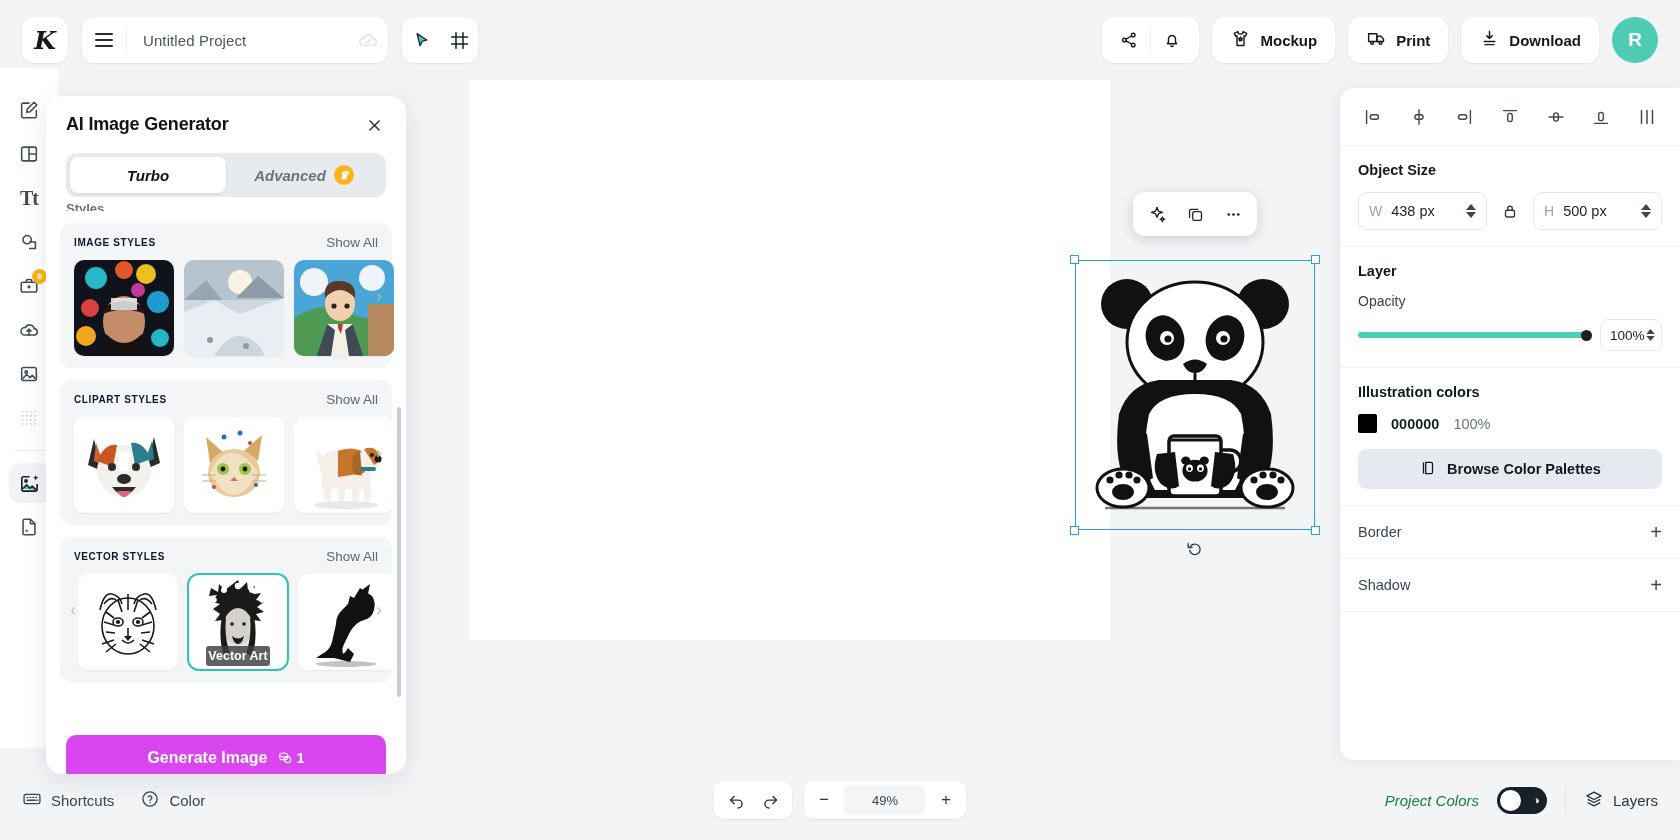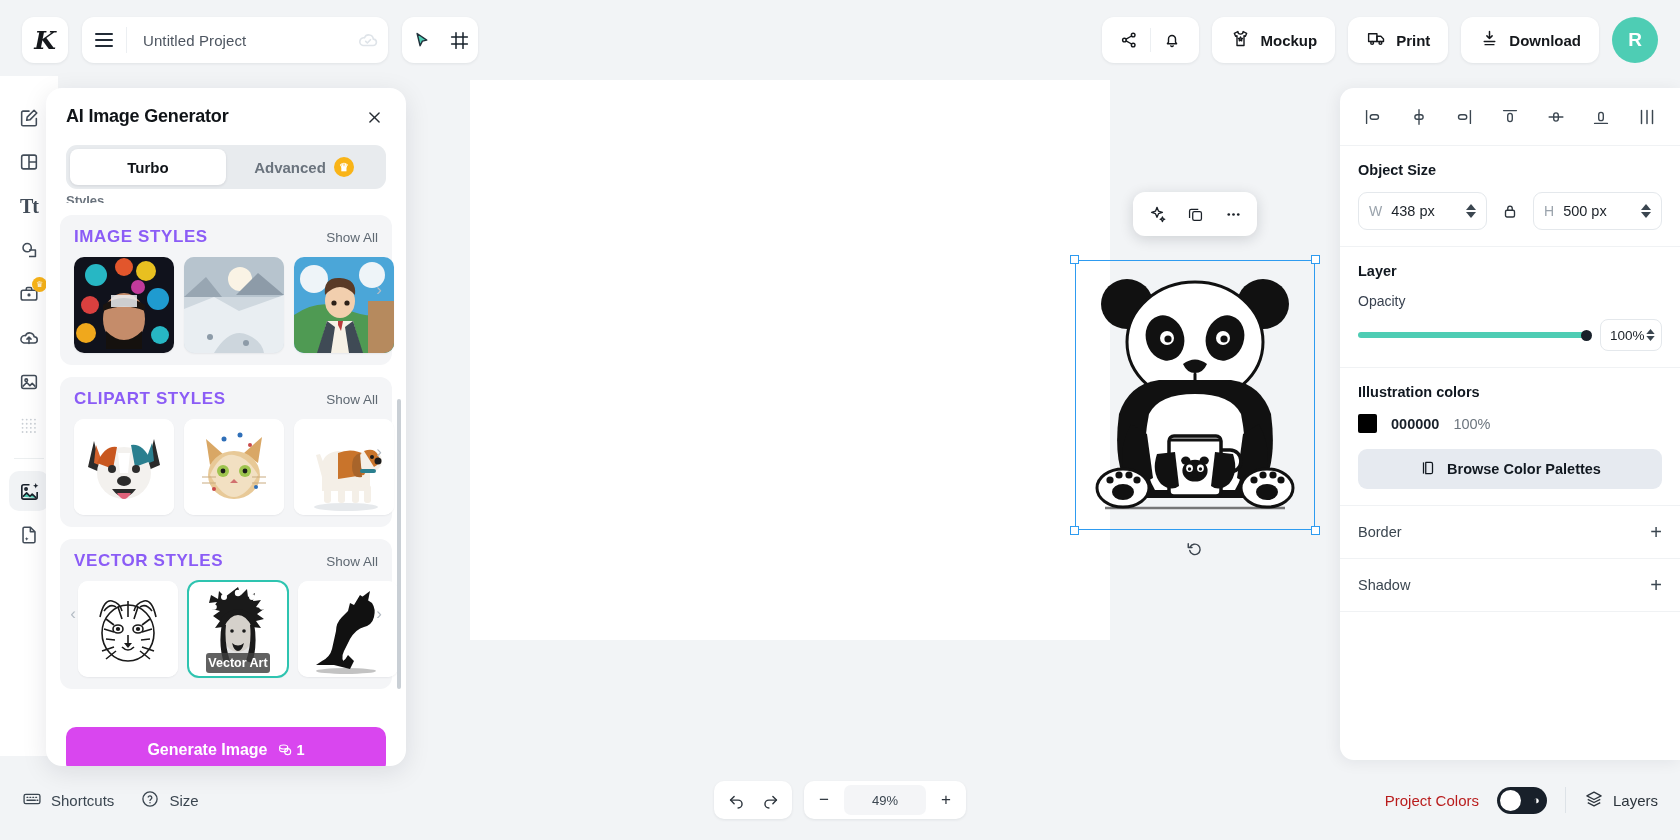"AI Image Generator" .ai-panel { top: 88px -> 96px }
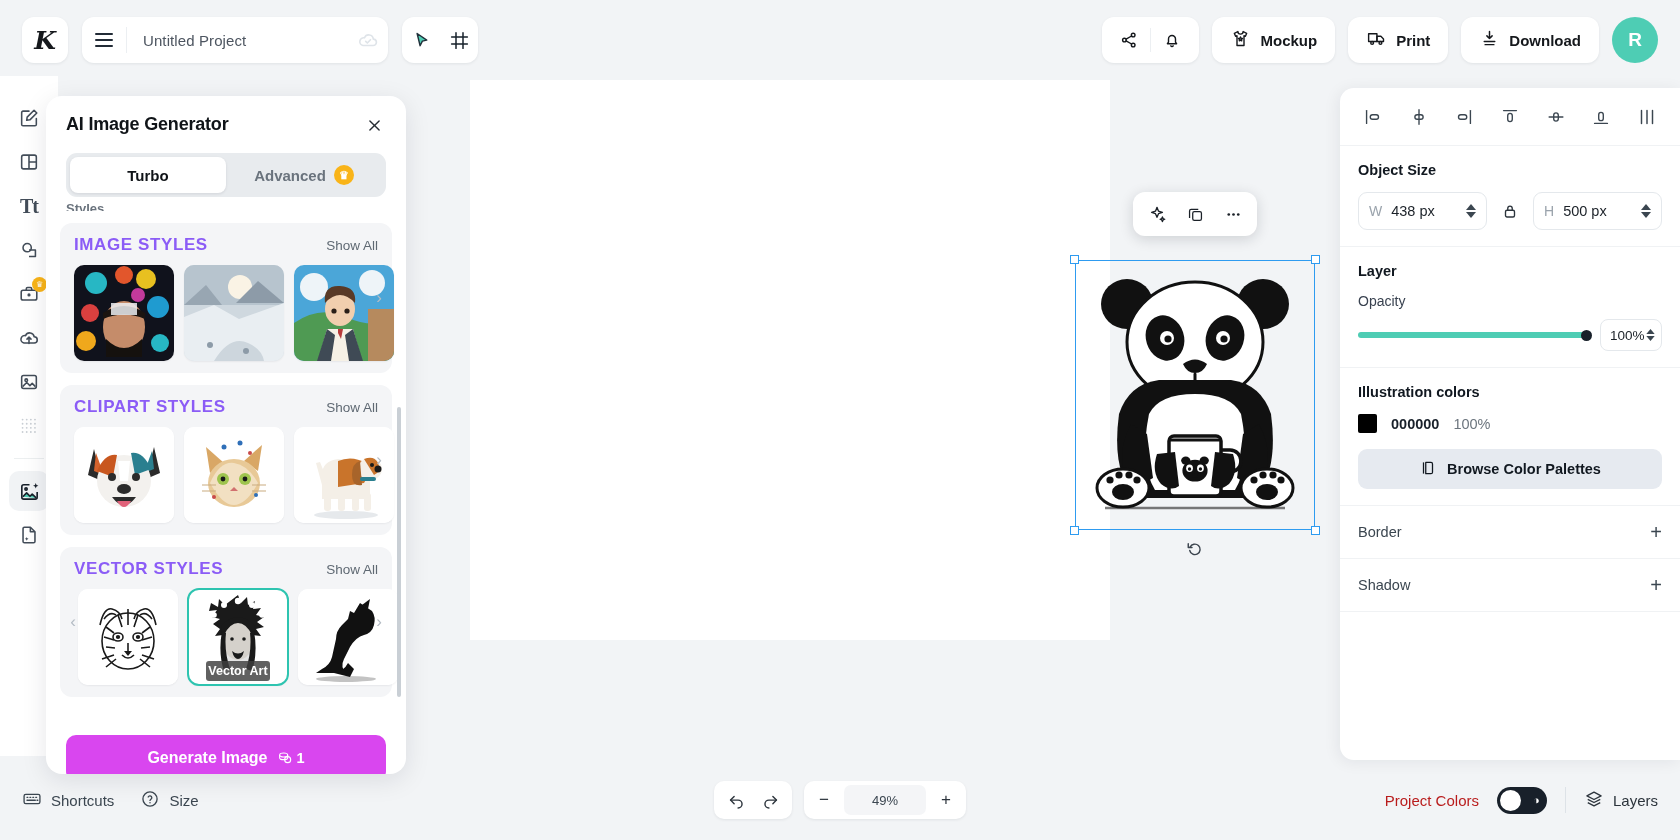"Turbo" .seg { font-style: none -> italic }
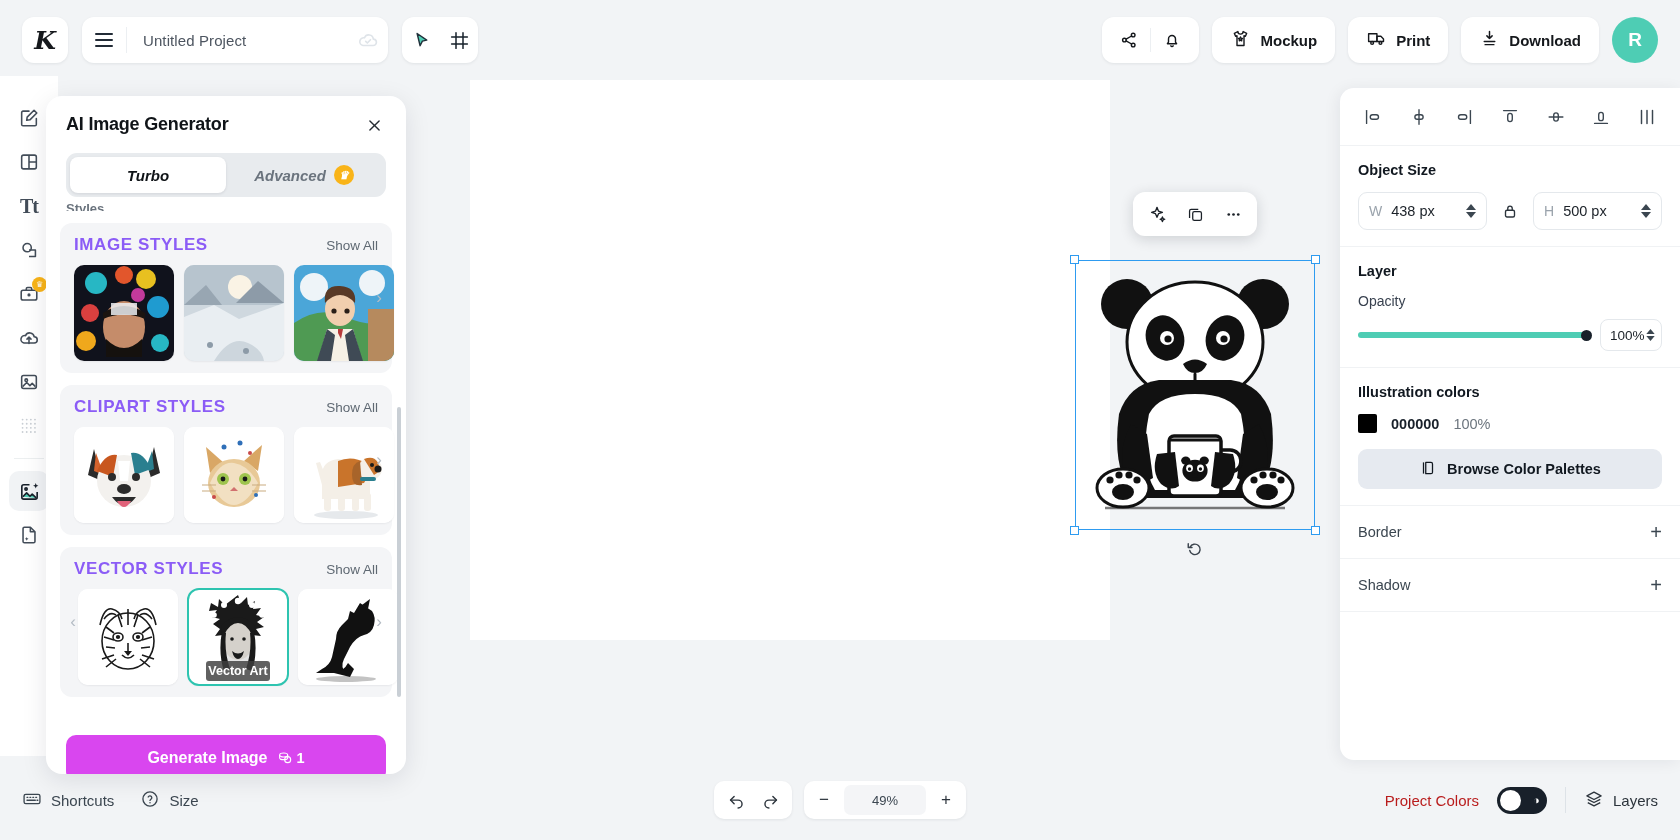"Tt" .rail { top: 76px -> 68px }
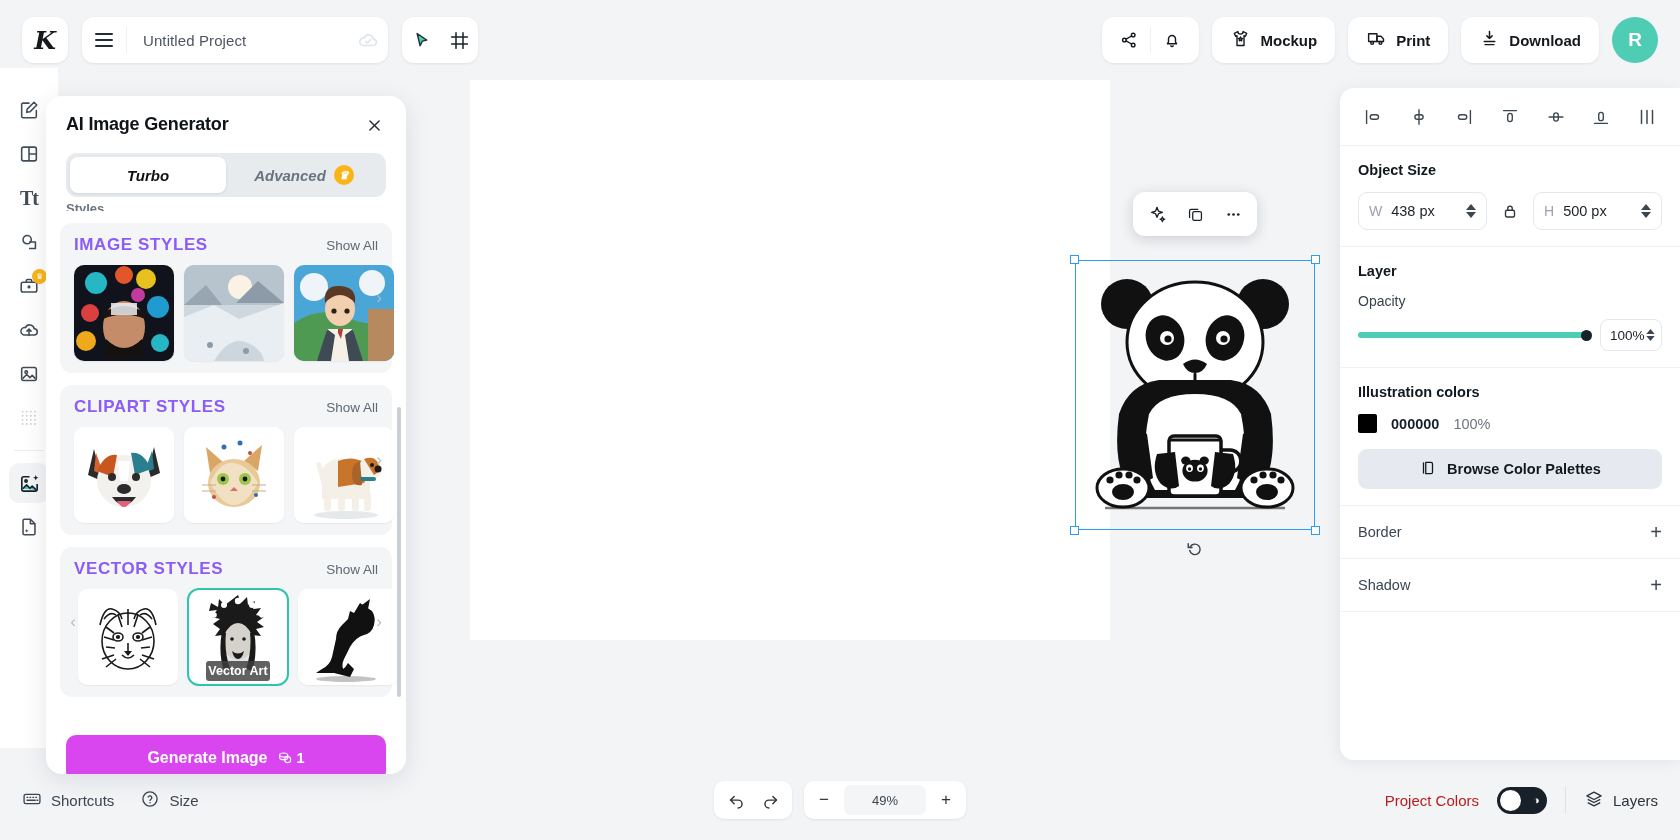"IMAGE STYLES" .group-title { color: #8b5cf6 -> #0f172a; font-size: 17px -> 10px }
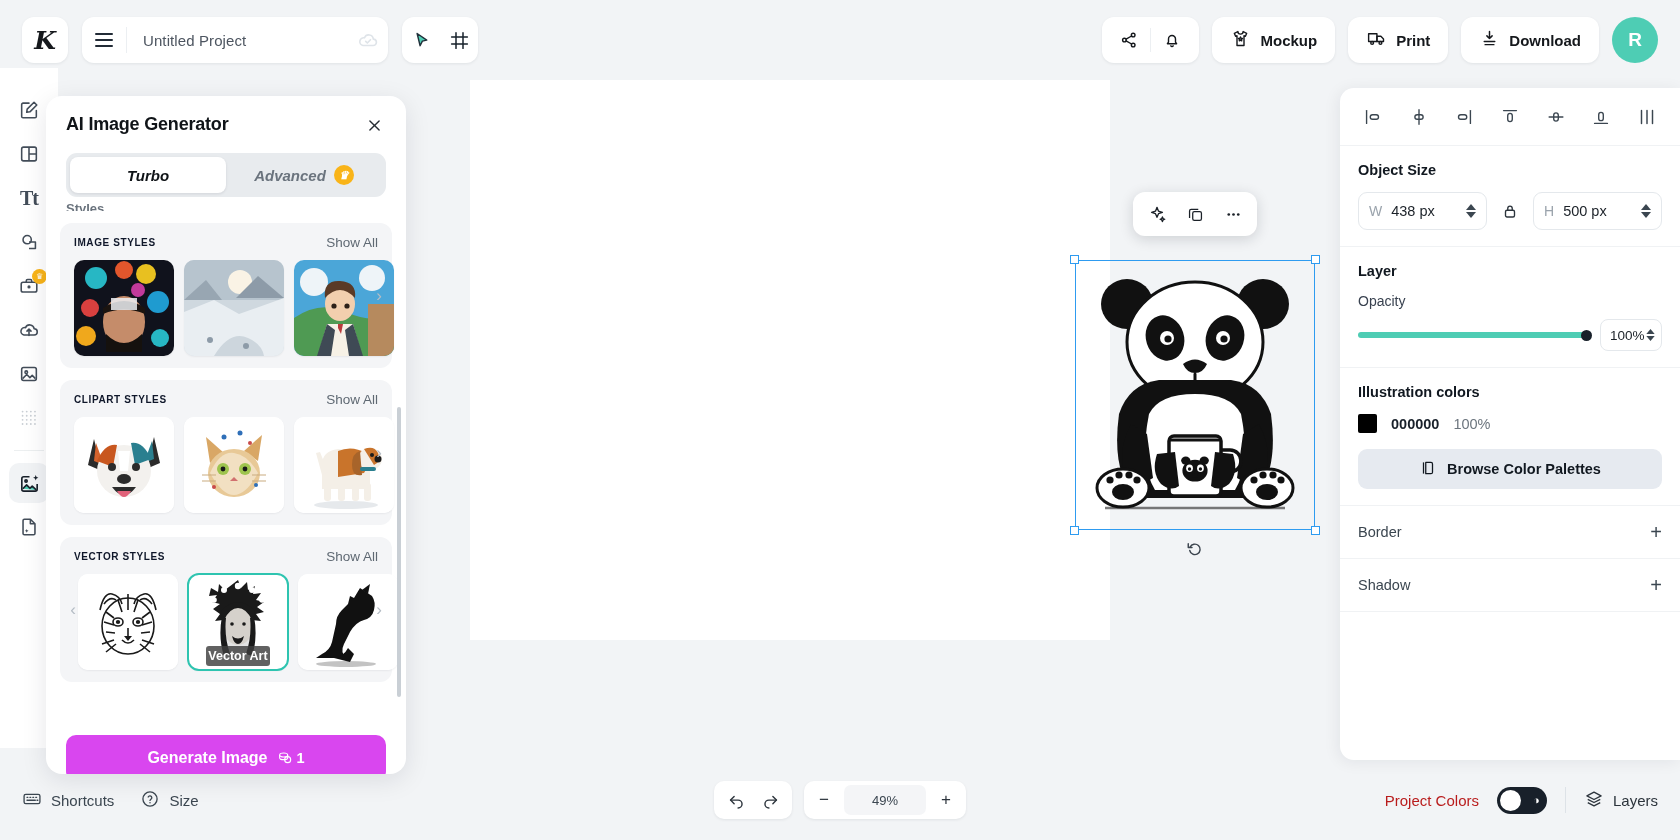"Size" span { text: Size -> Color }
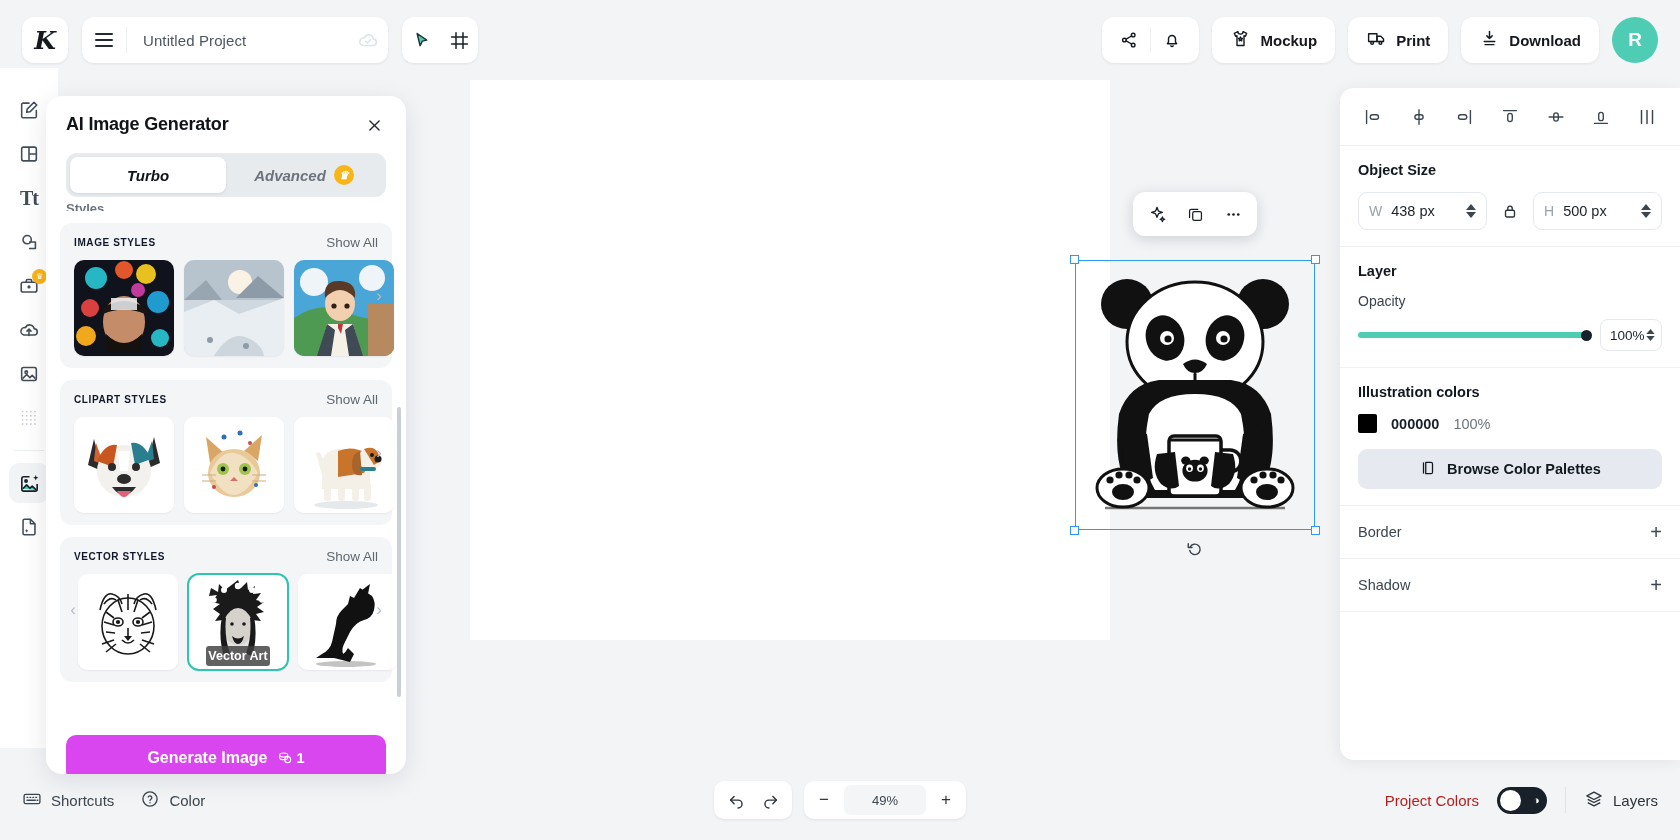"Project Colors" .proj-colors { color: #b91c1c -> #15803d; font-style: none -> italic }
